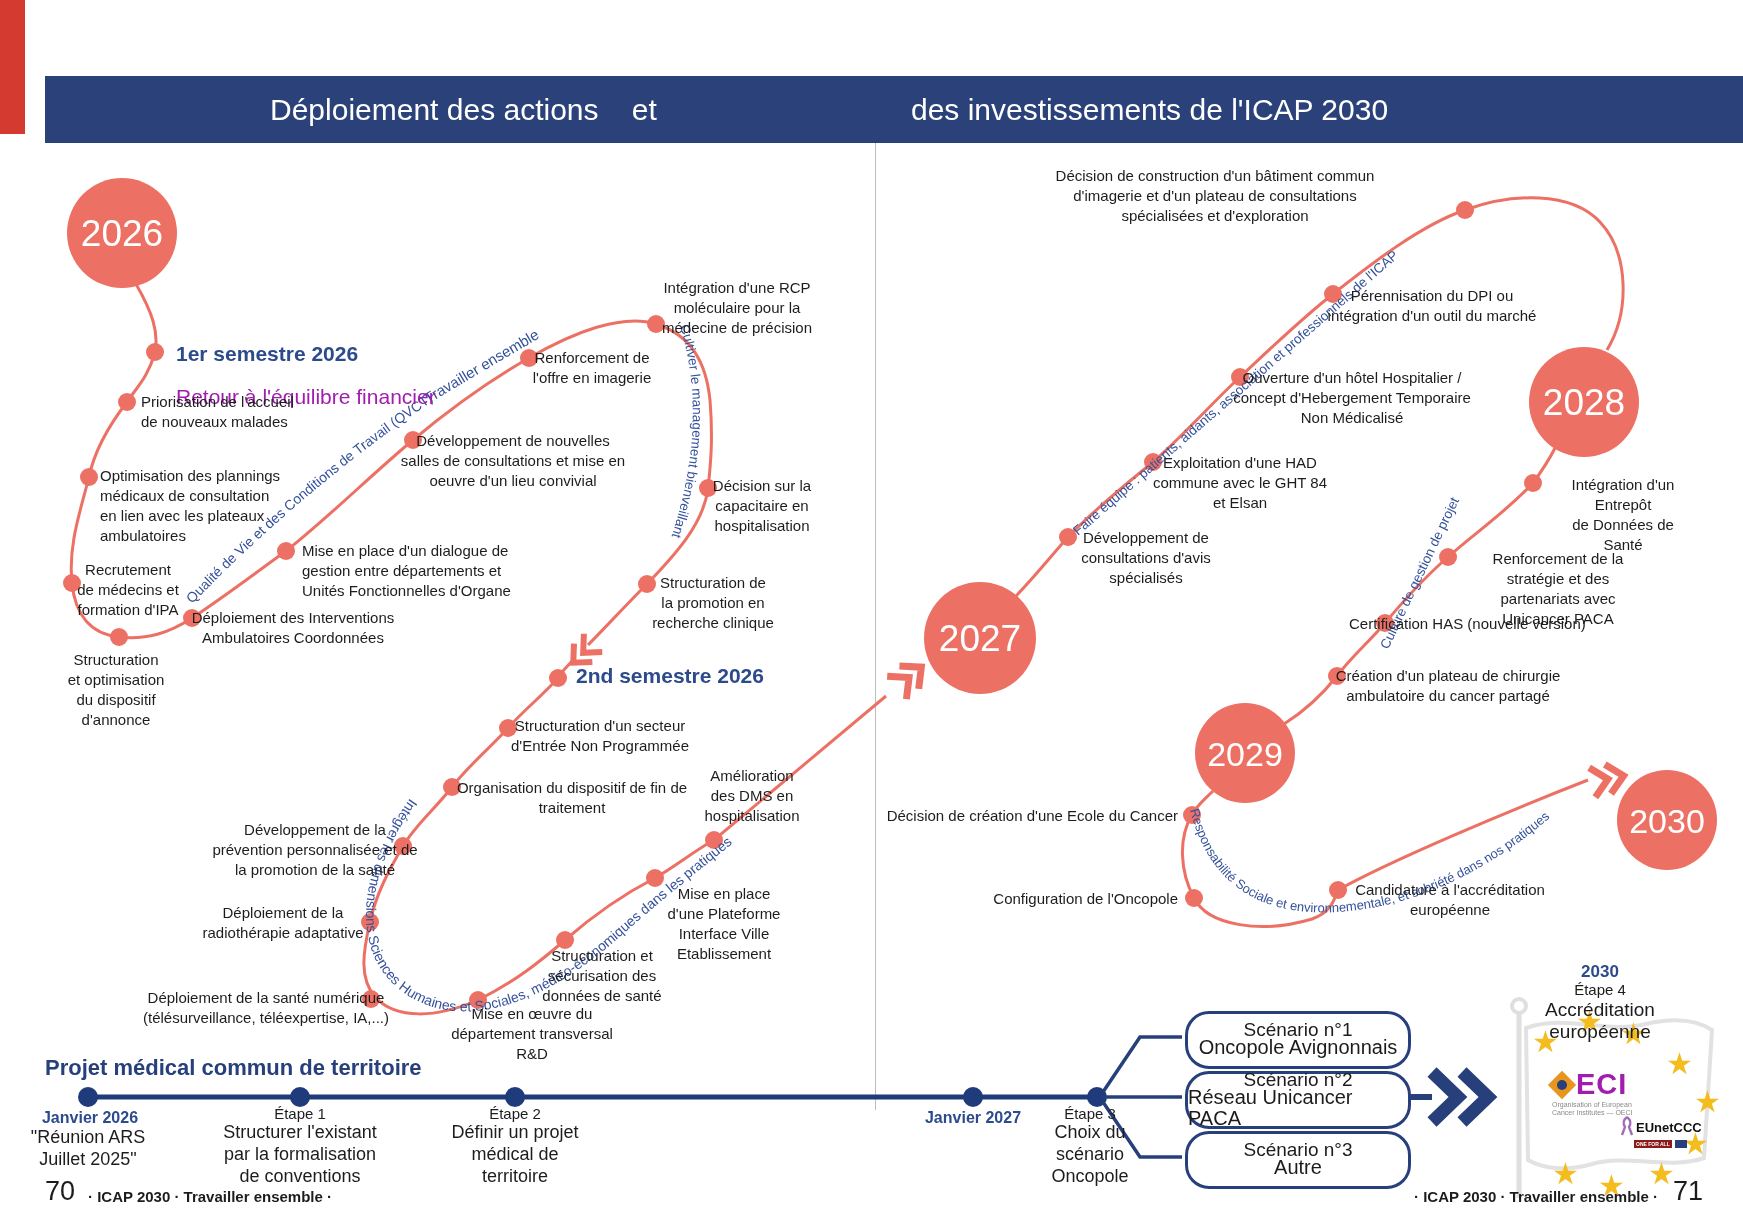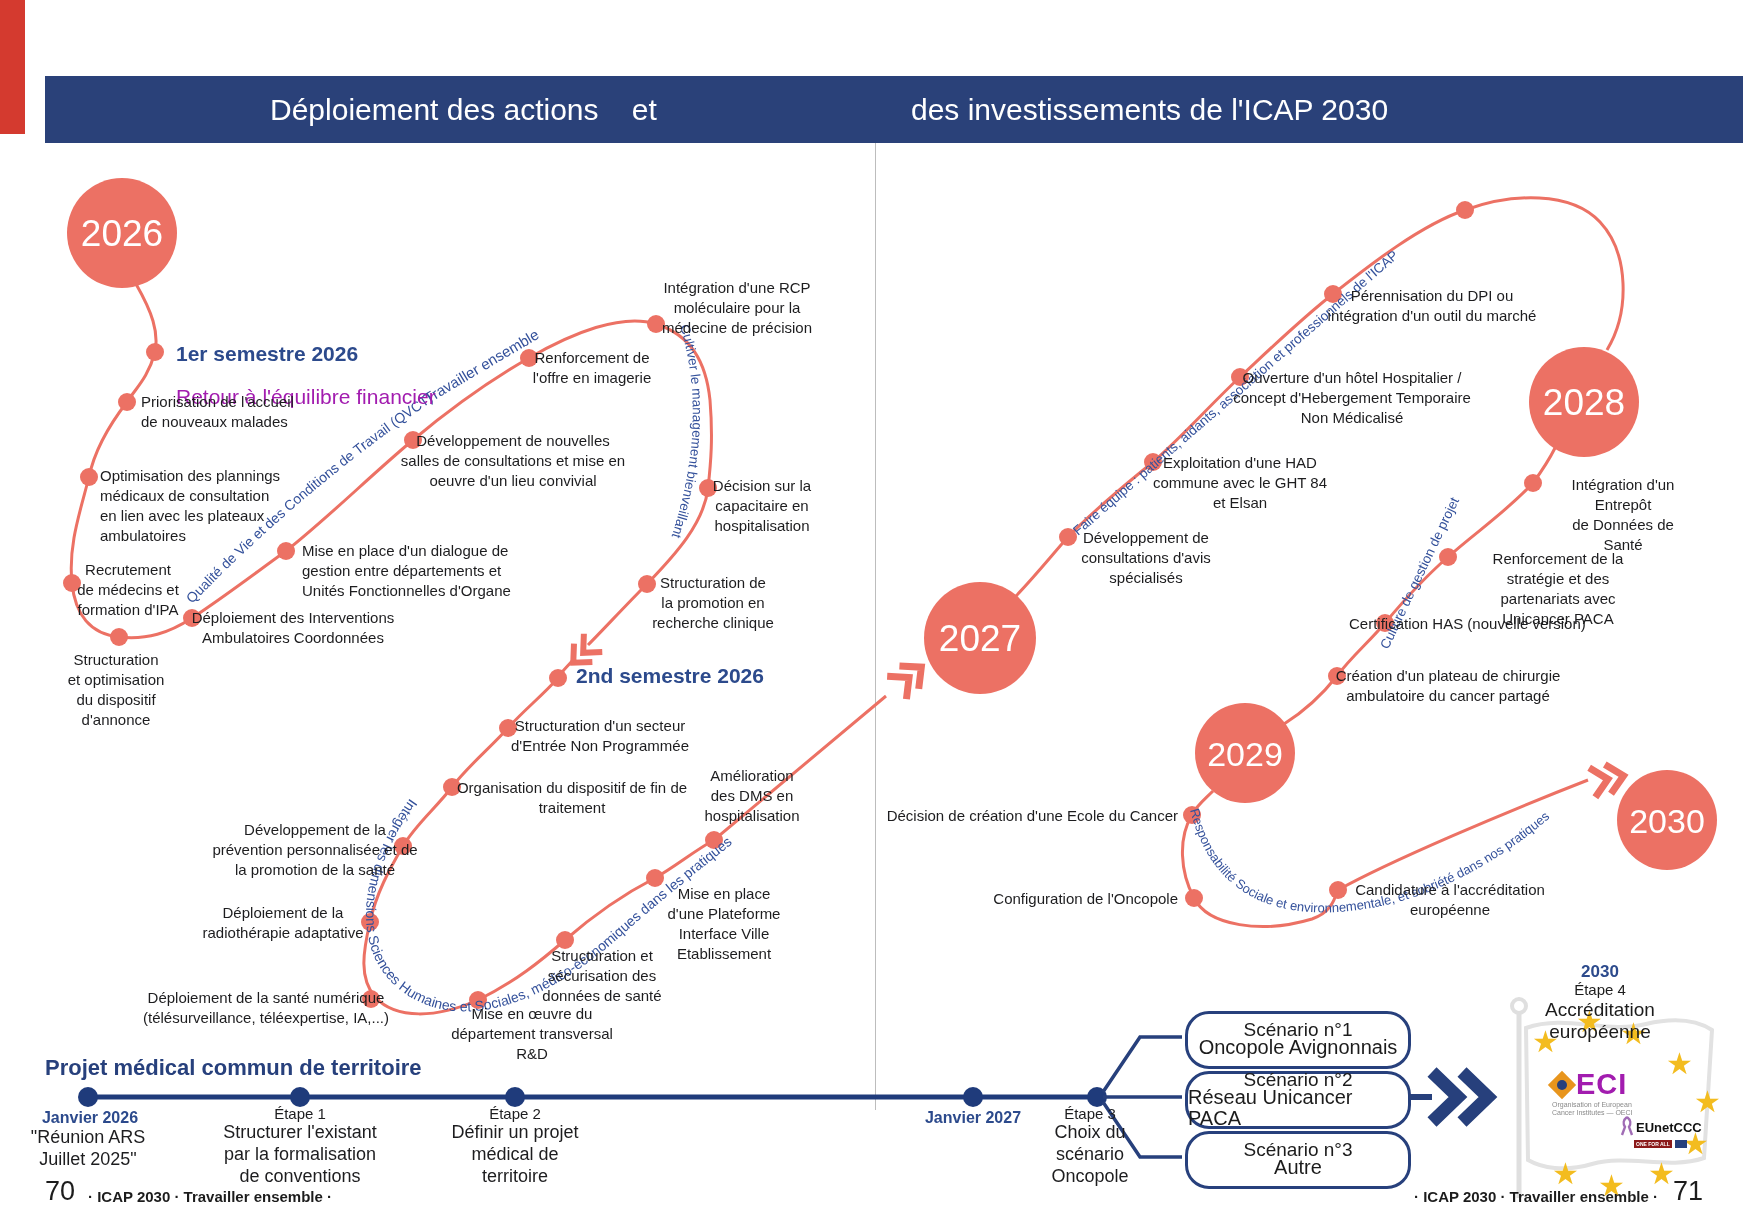"Décision de construction d'un bâtiment" div.lbl { html: none -> <div>Décision de construction d'un bâtiment commun d'imagerie et d'un plateau de consultations spécialisées et d'exploration</div> }
